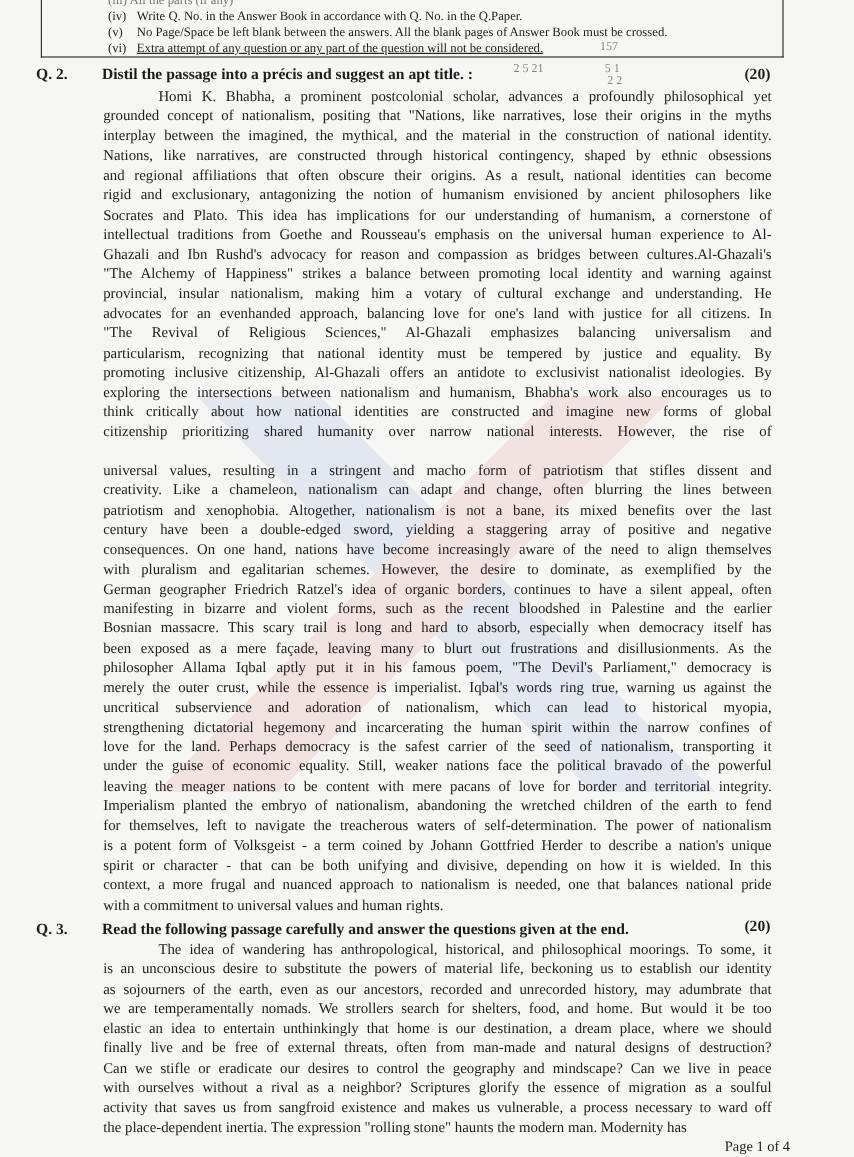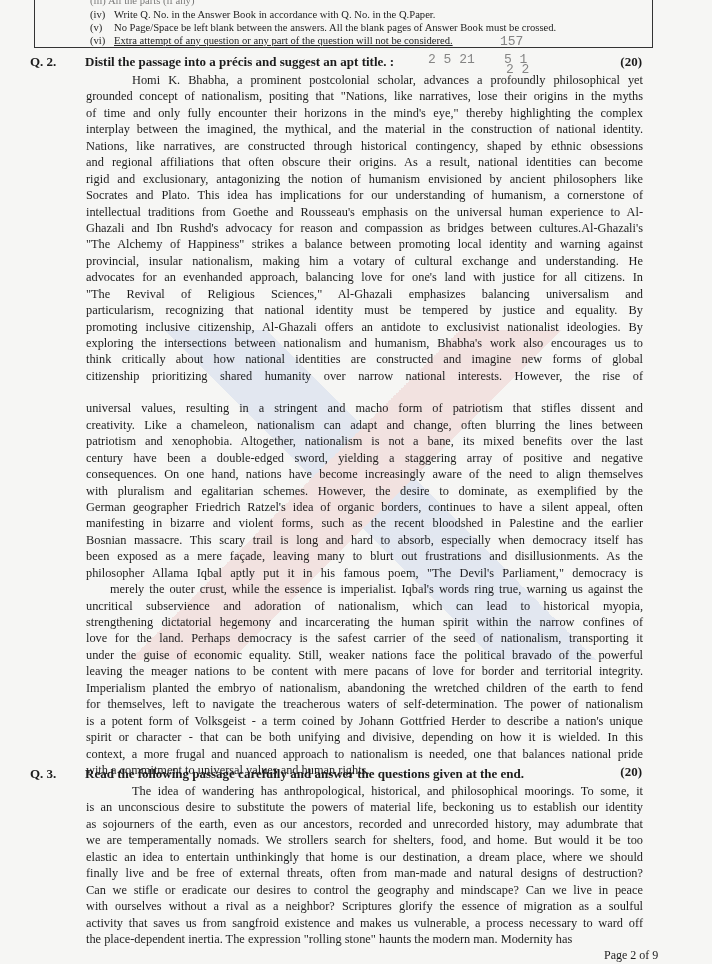"157" .hand { font-family: Liberation Mono, monospace -> Liberation Serif, serif; font-size: 13px -> 10px }
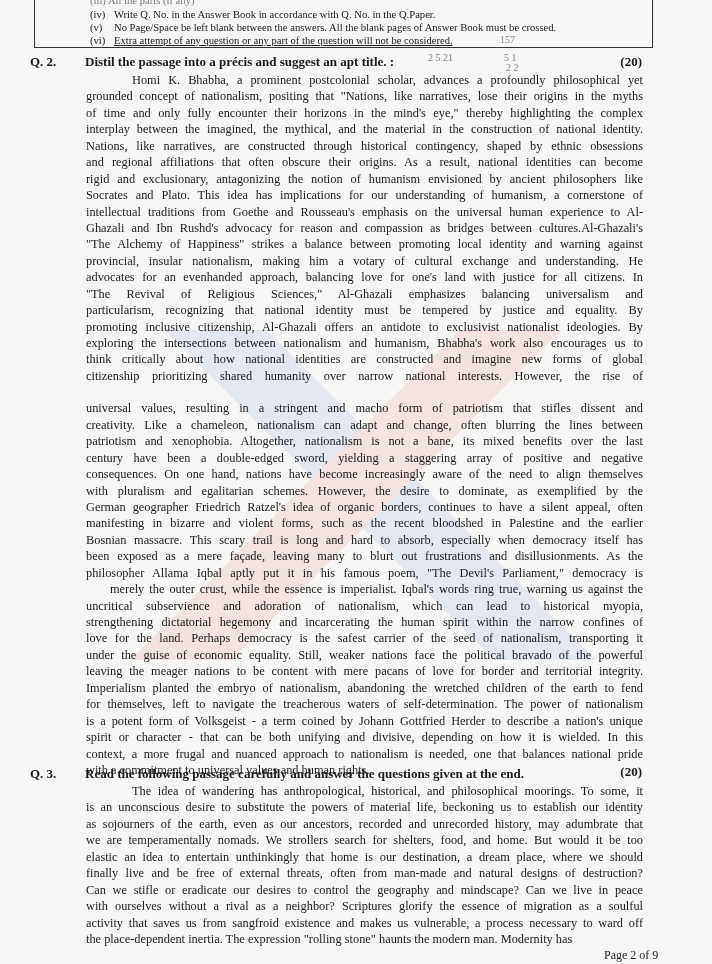"of time and only fully" span.ln { html: <span> <span>of time and only fully encounter their horizons in the mind's eye," thereby highlighting the complex</span> </span> -> none }
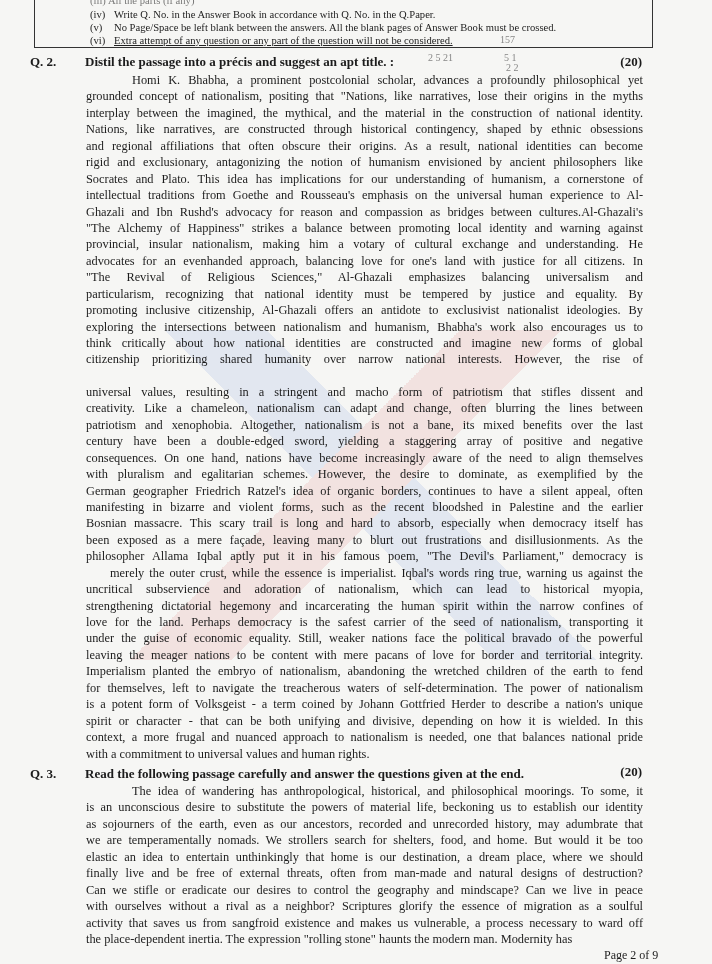"merely the outer crust, while" span.ln { margin-left: 24px -> none }
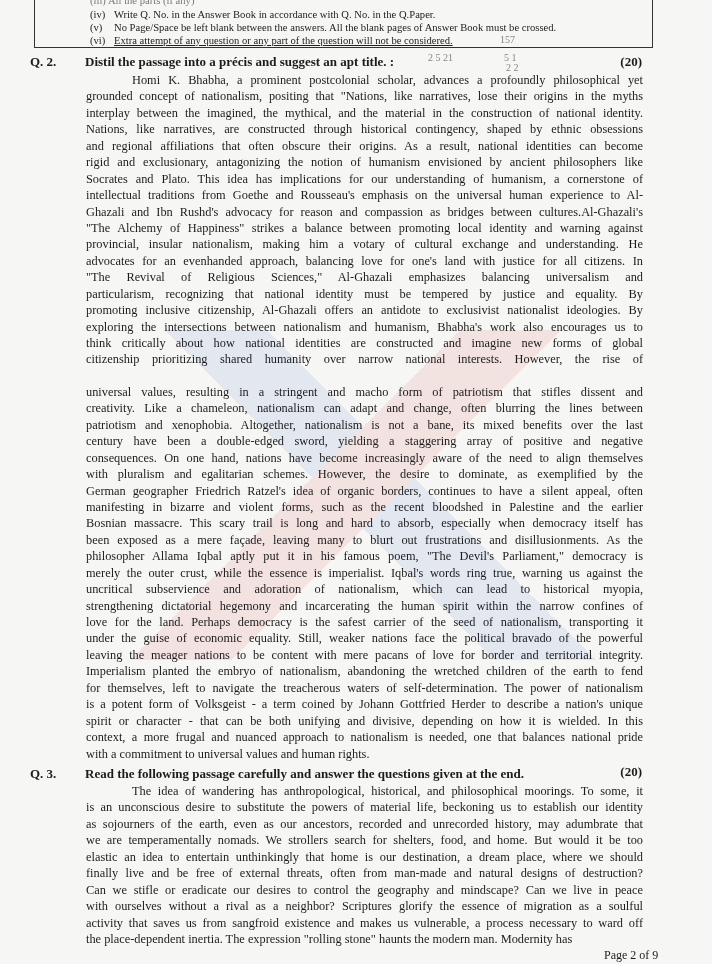"Page 2 of 9" div.footer { text: 2 of 9 -> 1 of 4 }
